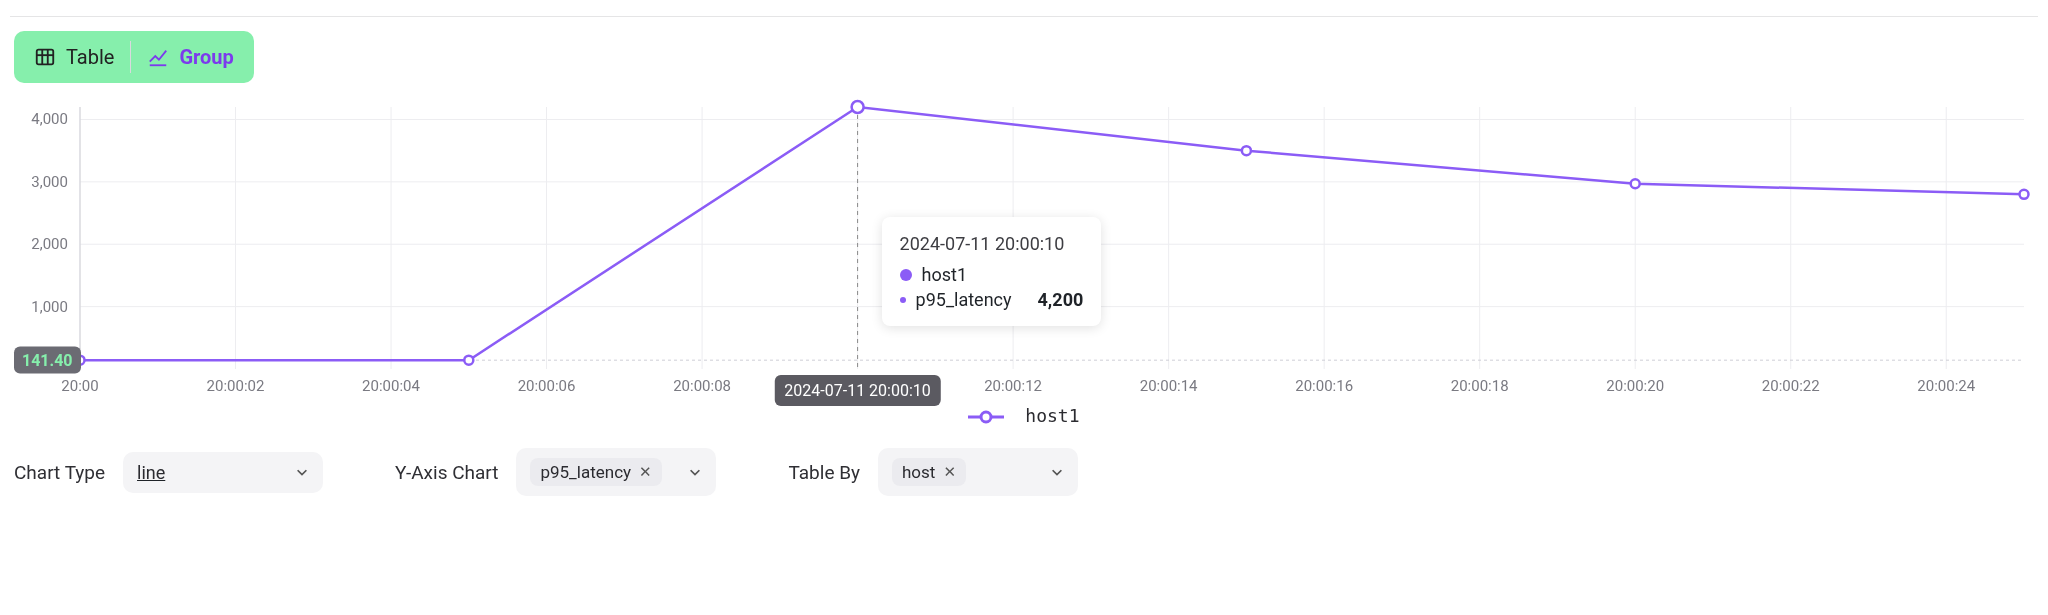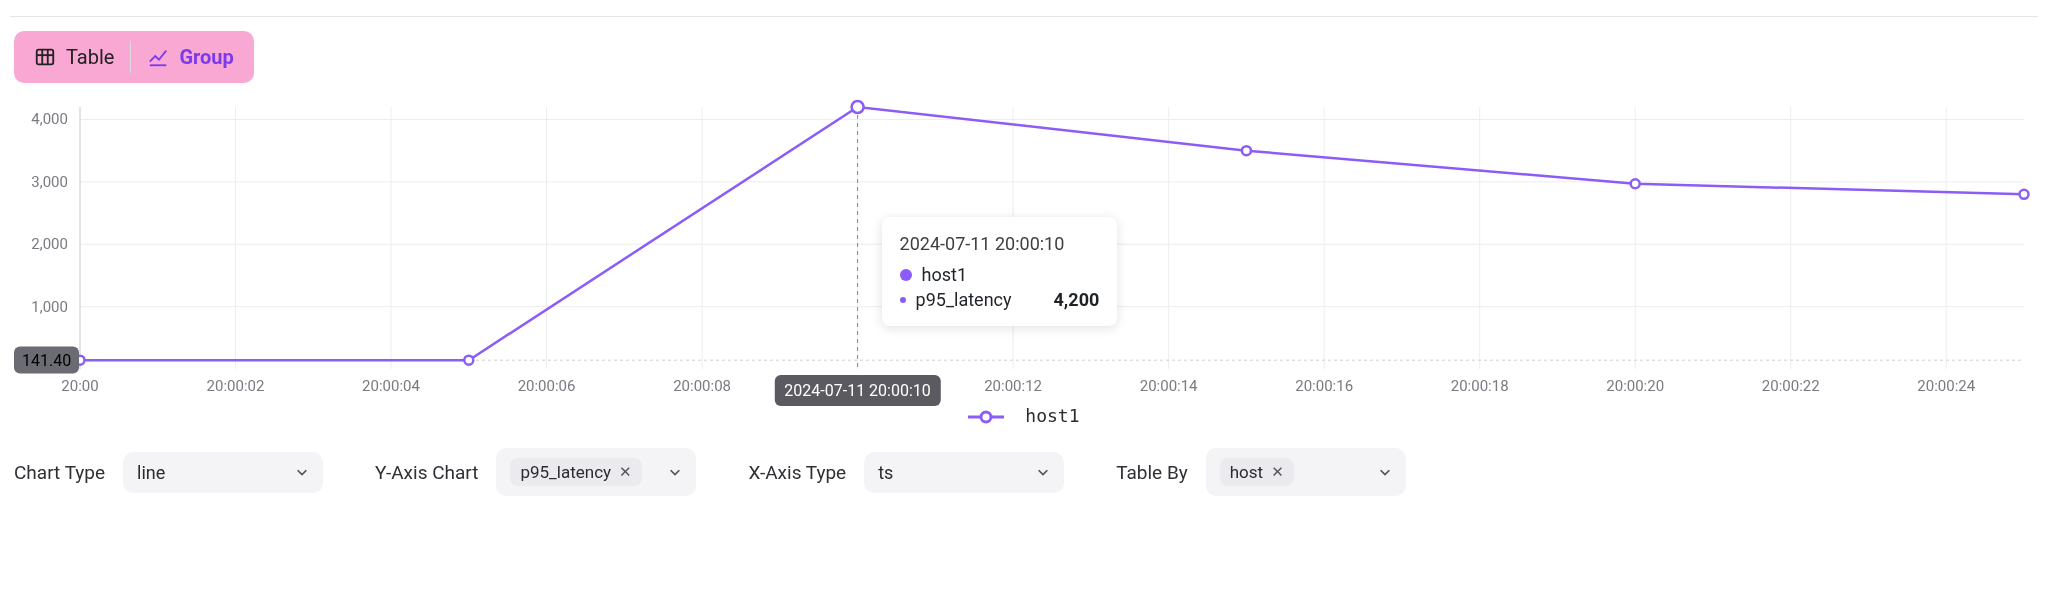"Table" .view-toggle { background: #f9a8d4 -> #86efac }
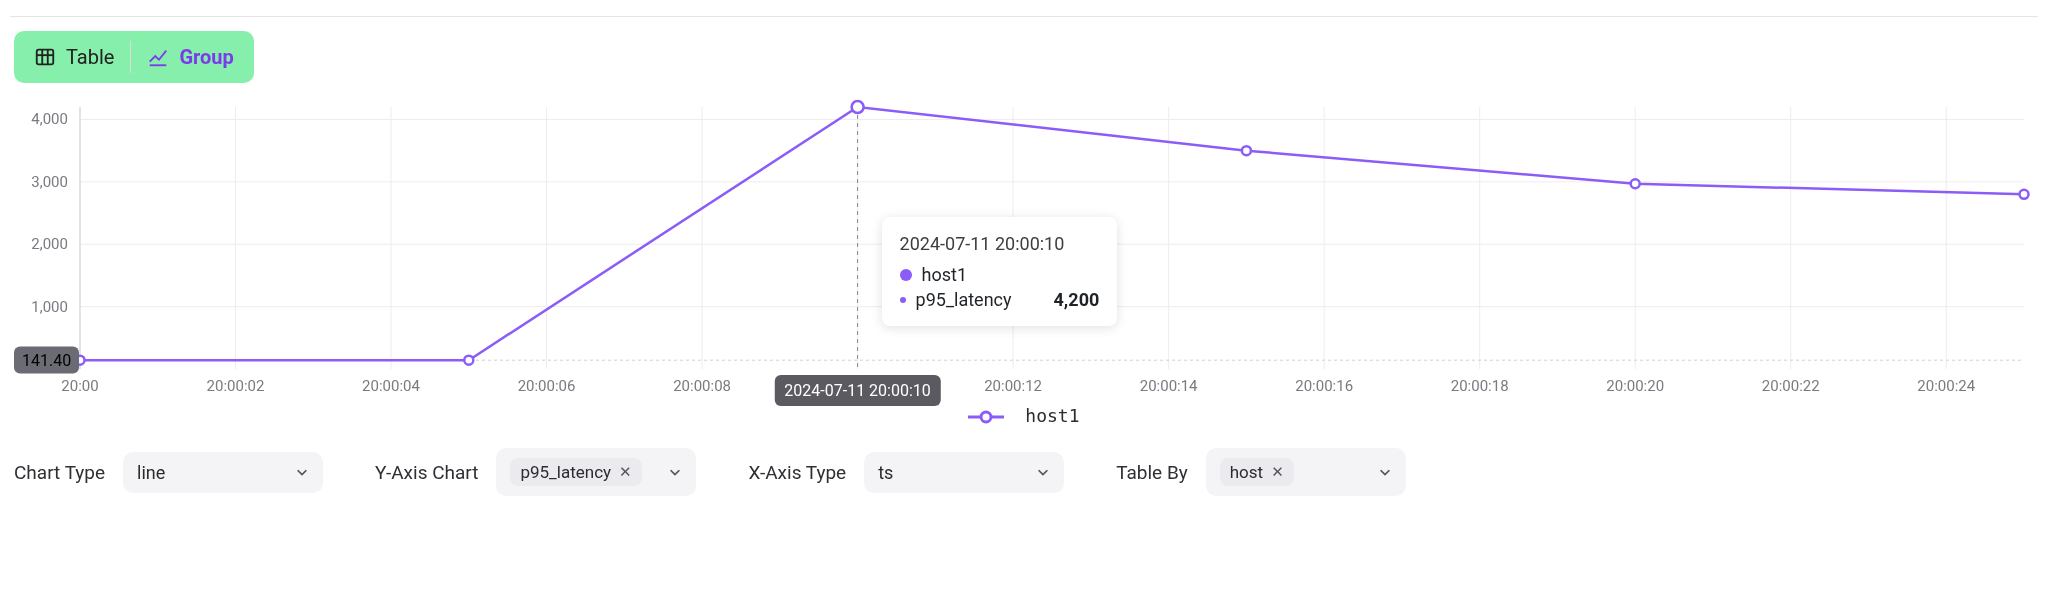"4,200" .tooltip-value { margin-left: 32px -> 16px }
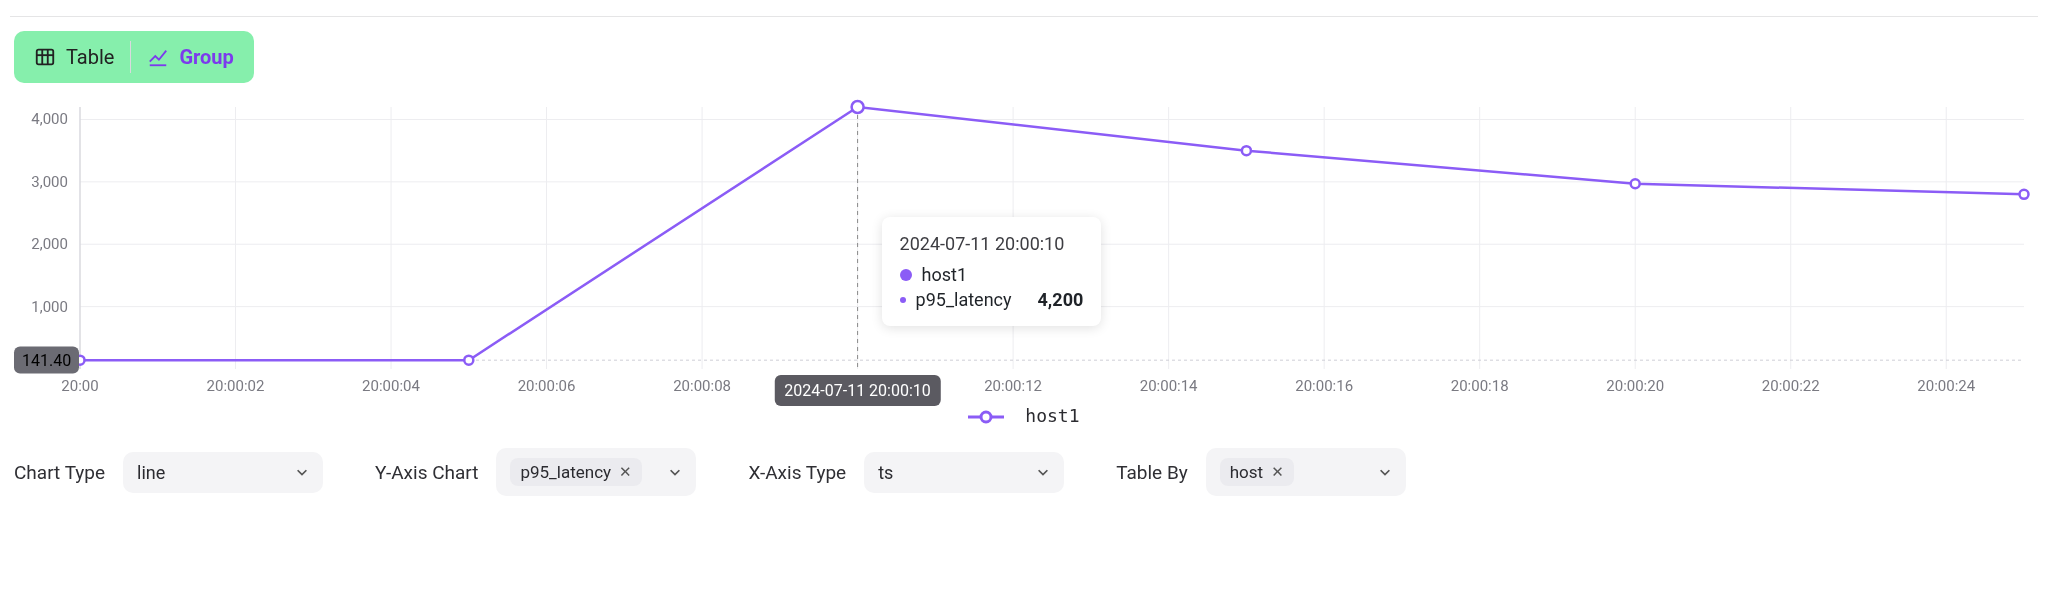"141.40" .y-badge { color: #000000 -> #86efac; font-weight: none -> bold }
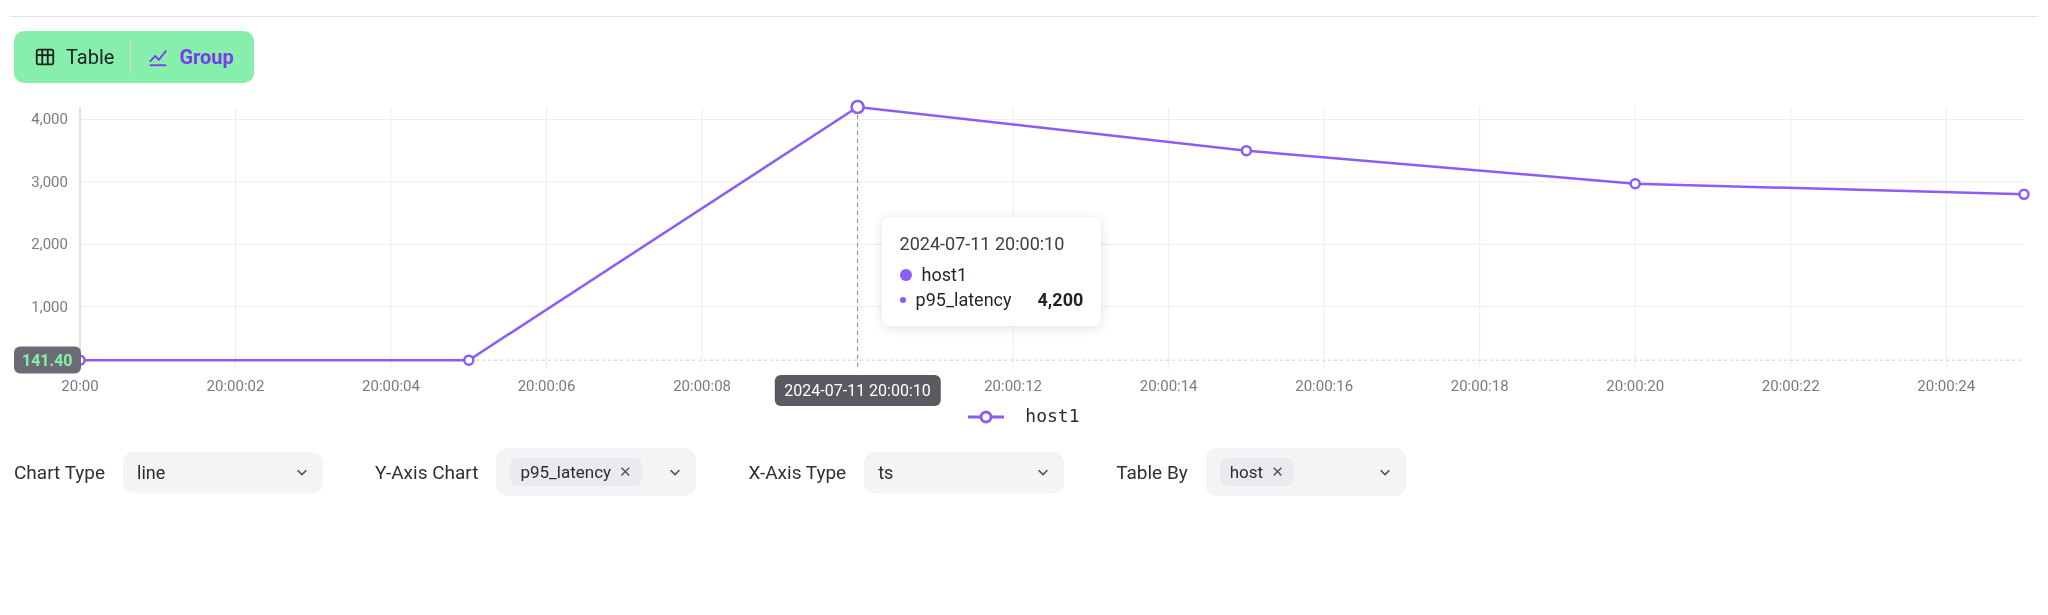"Chart Type" .controls { gap: 52px -> 72px }
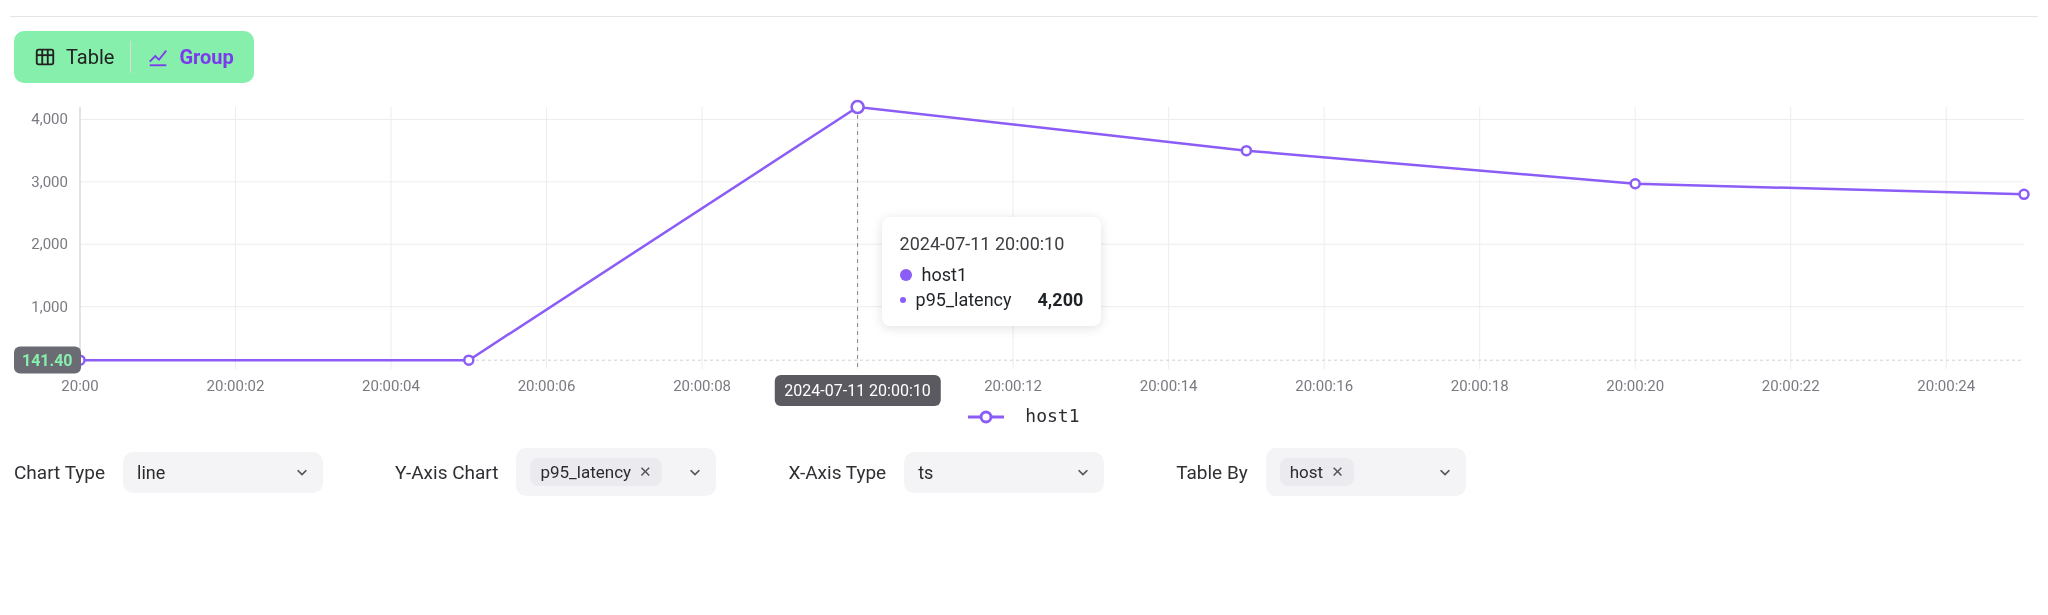"line" .select.narrow { text-decoration: none -> underline }
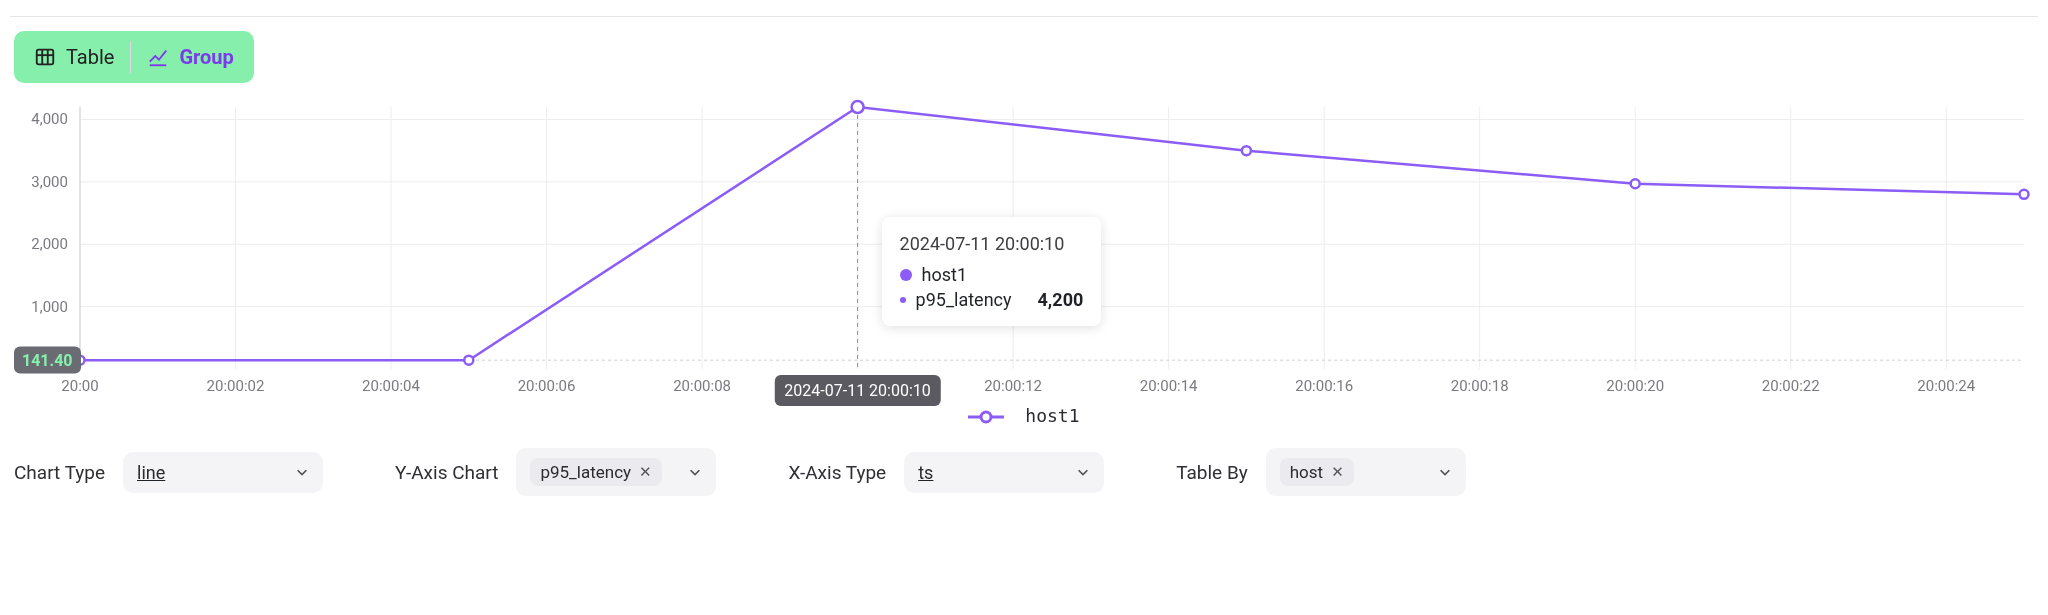"X-Axis Type" div.ctrl-group { html: <div> <span>X-Axis Type</span> <div> <span>ts</span> <svg> <path></path> </svg> </div> </div> -> none }
